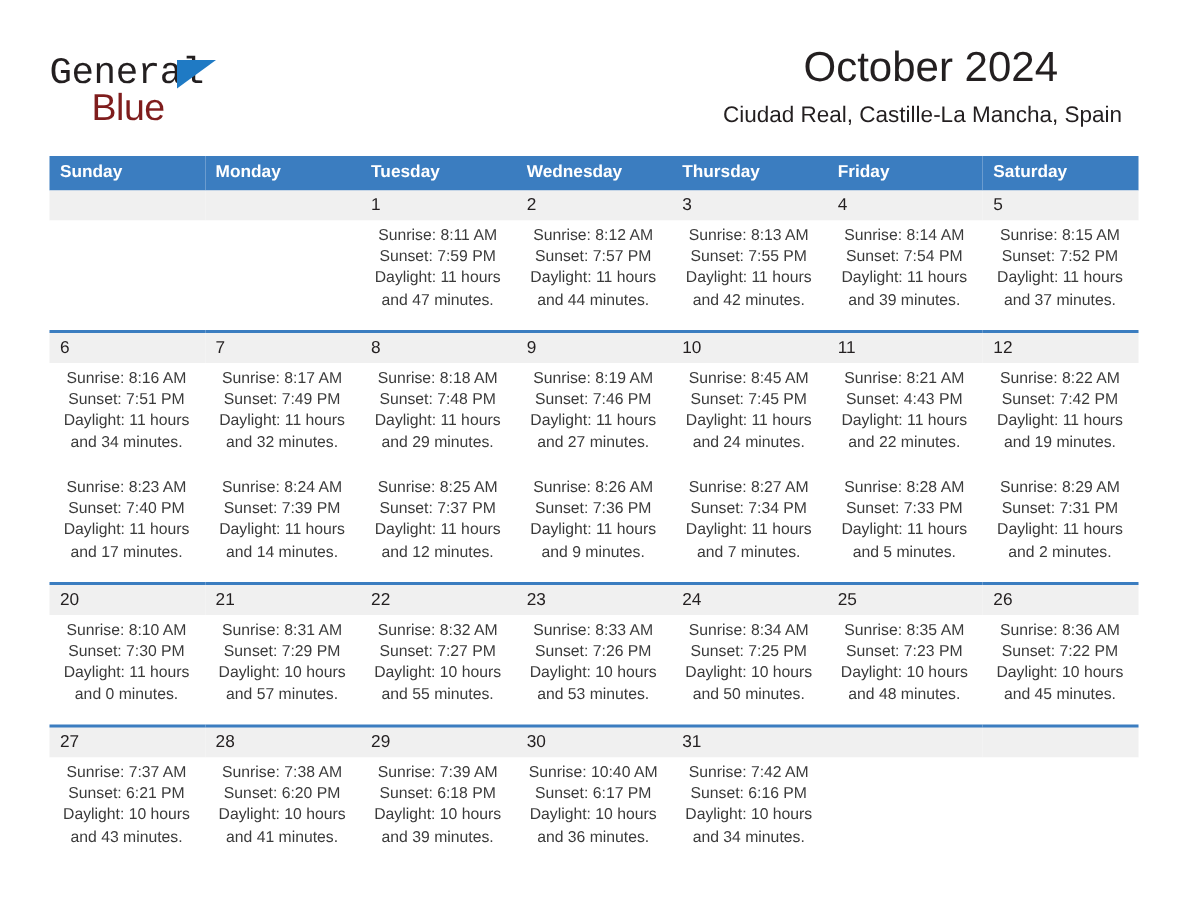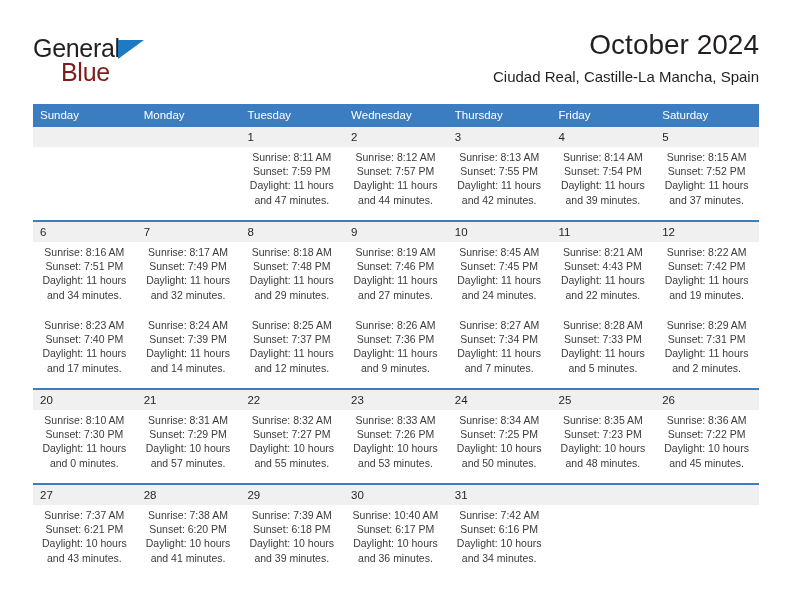"General" .logo-general { font-family: Liberation Sans, sans-serif -> Liberation Mono, monospace }
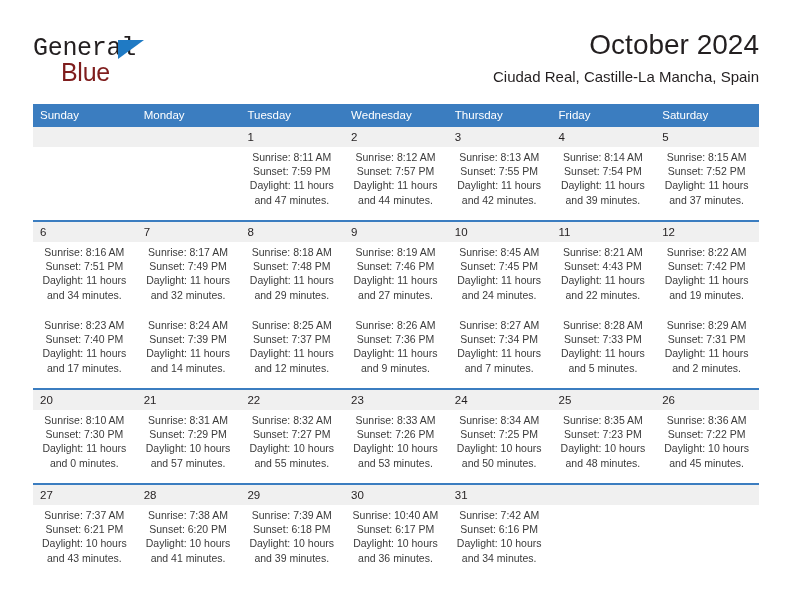"October 2024" .title-block { text-align: right -> center }
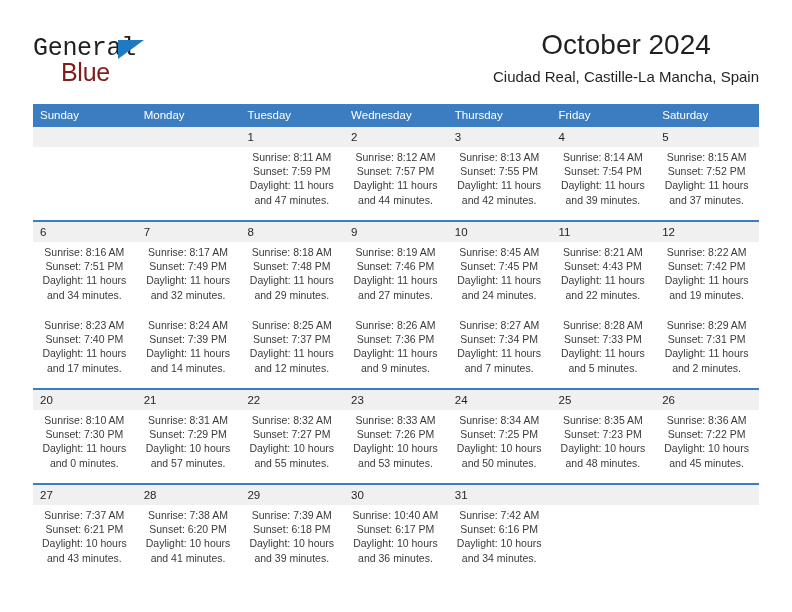"Ciudad Real, Castille-La Mancha, Spain" .cal-subtitle { margin: 4px 0 0 0 -> 4px 11px 0 0 }
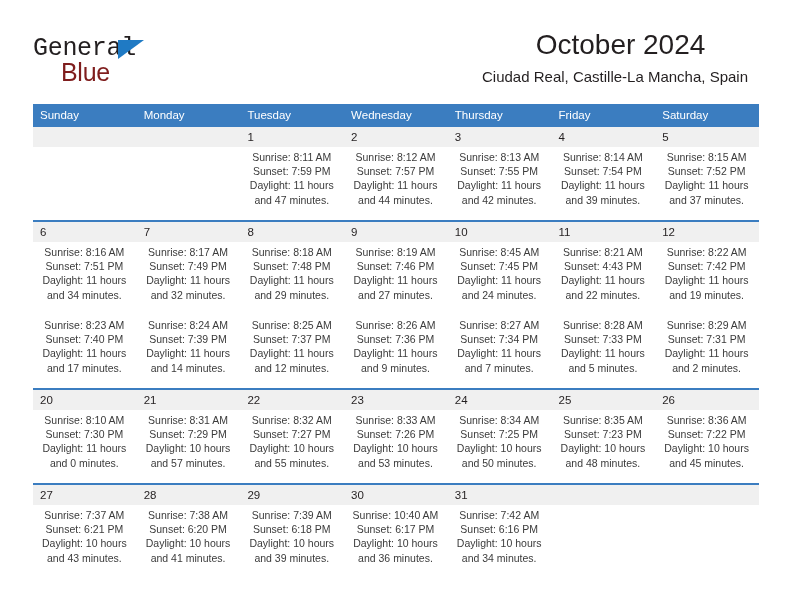"Sunday" .cal-head th { font-weight: normal -> bold }
